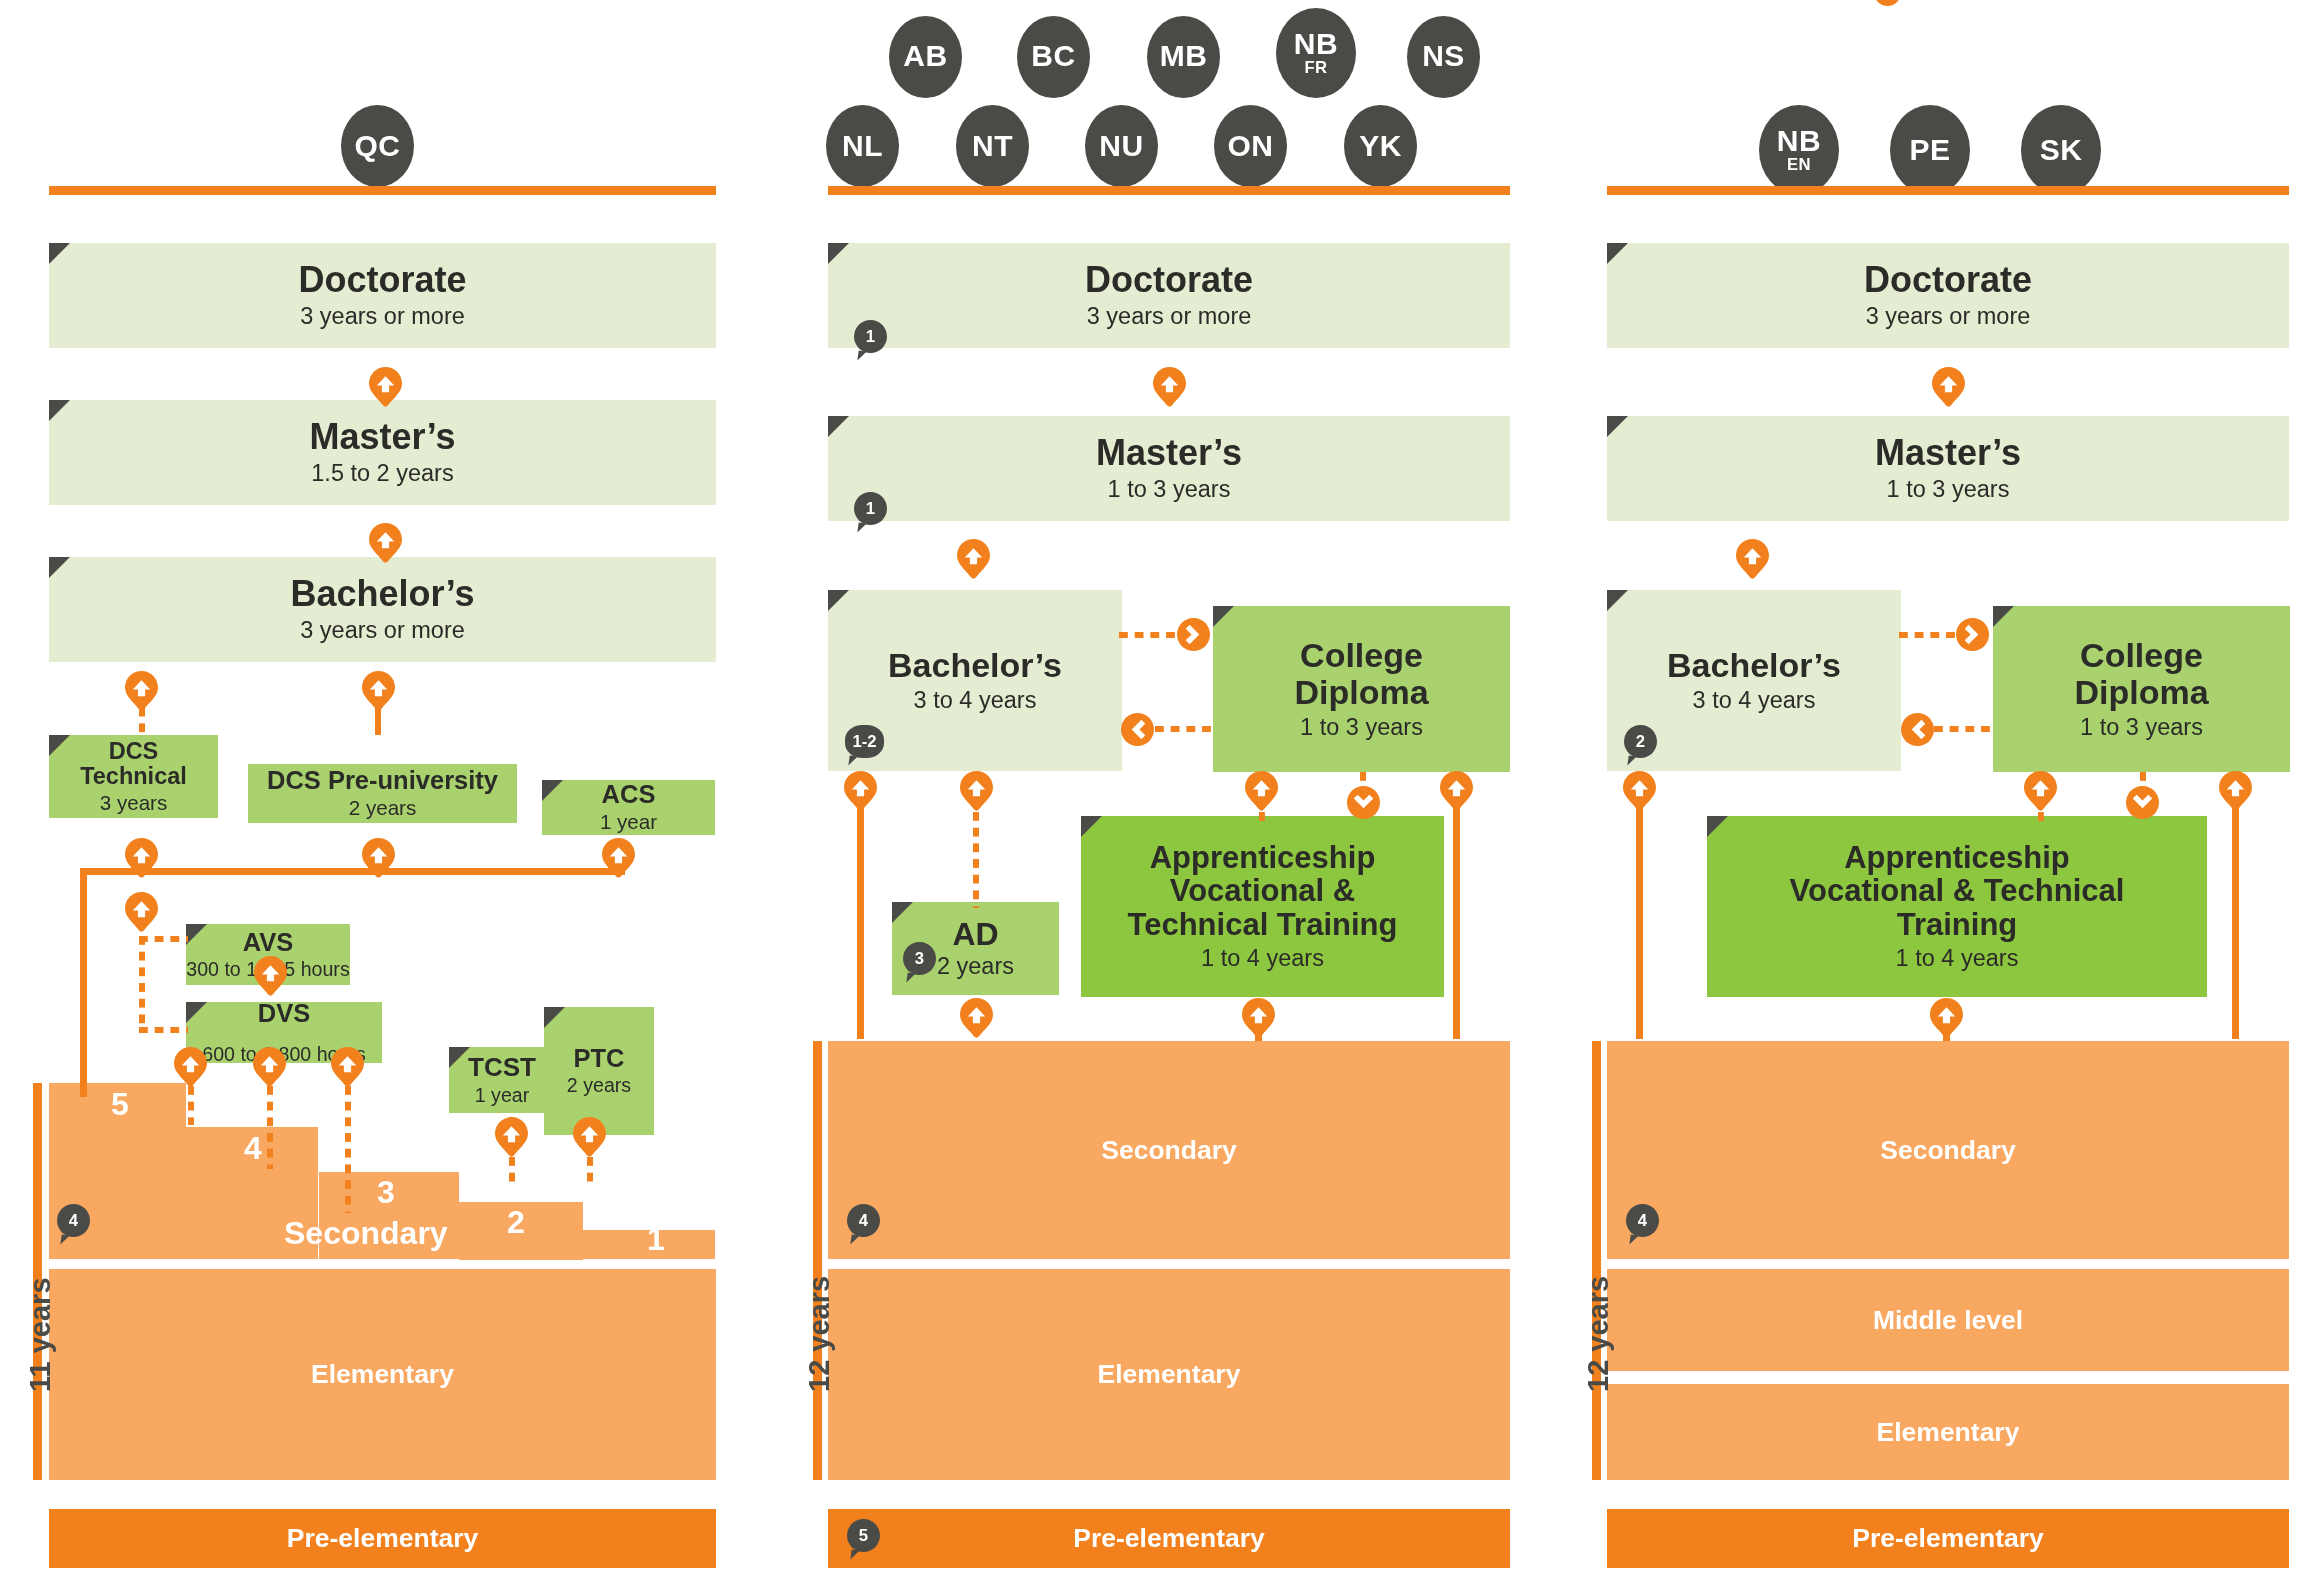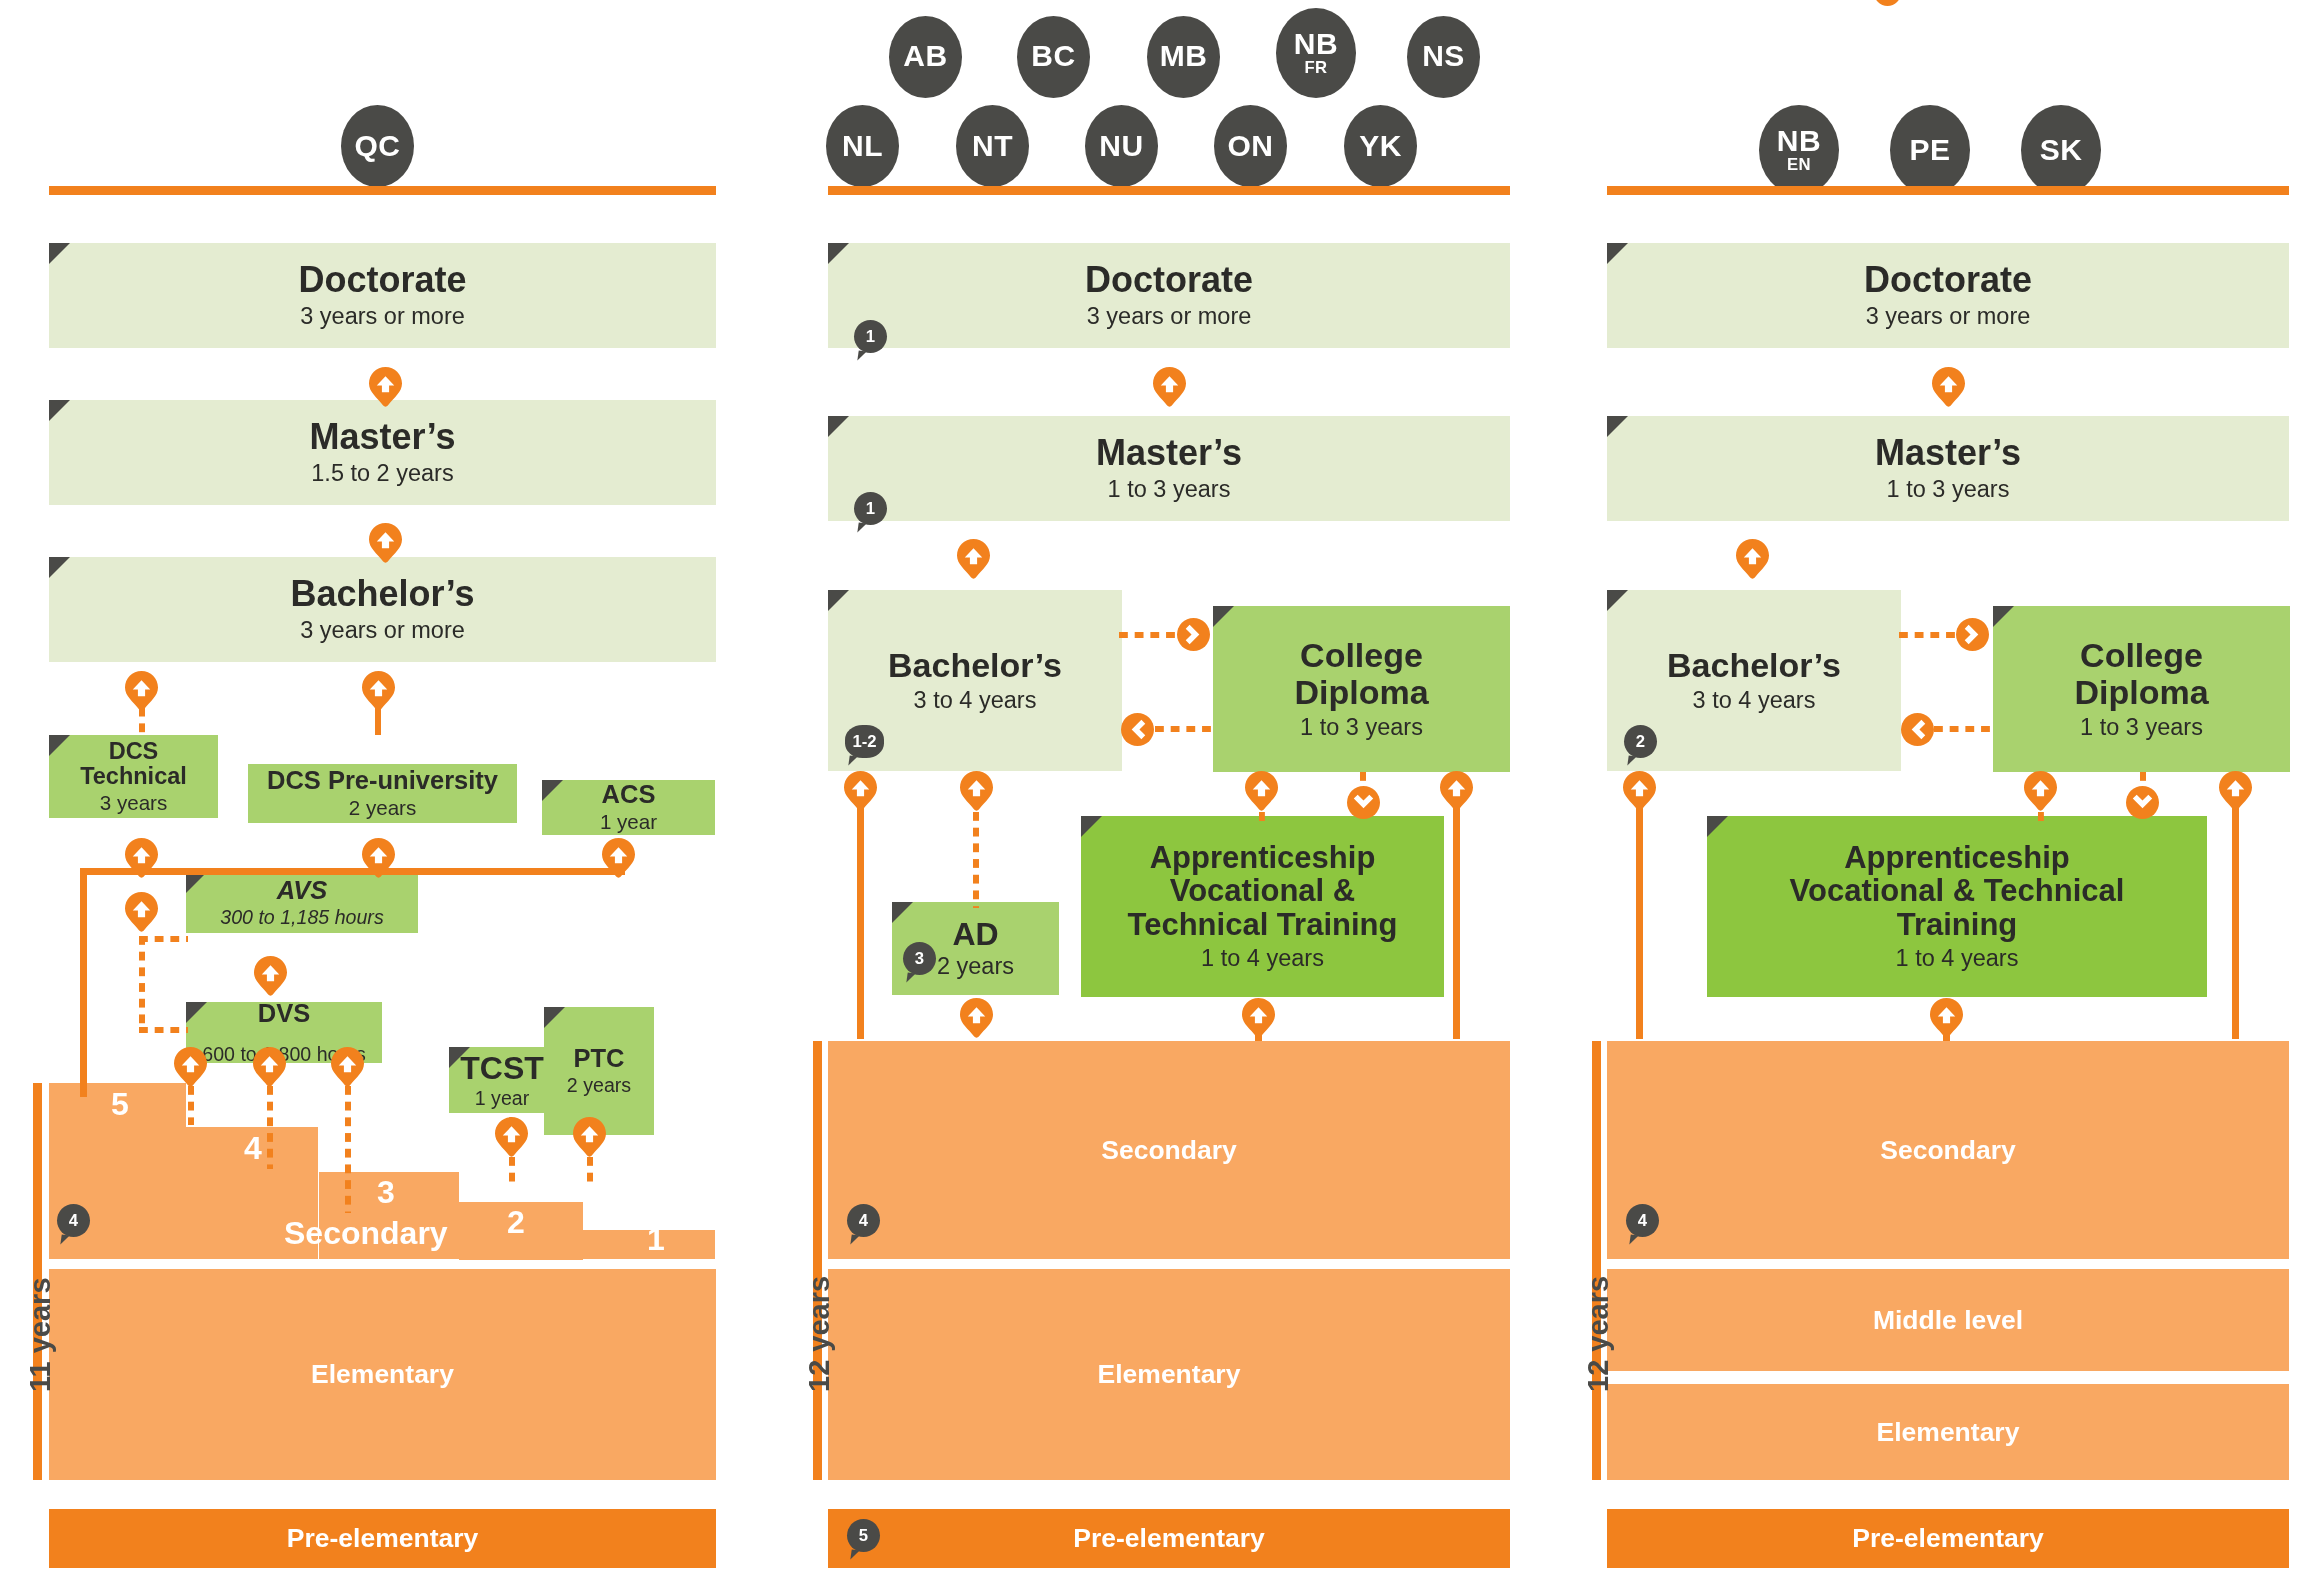"AVS" div.box { font-style: italic -> none; top: 872px -> 924px; width: 232px -> 164px }
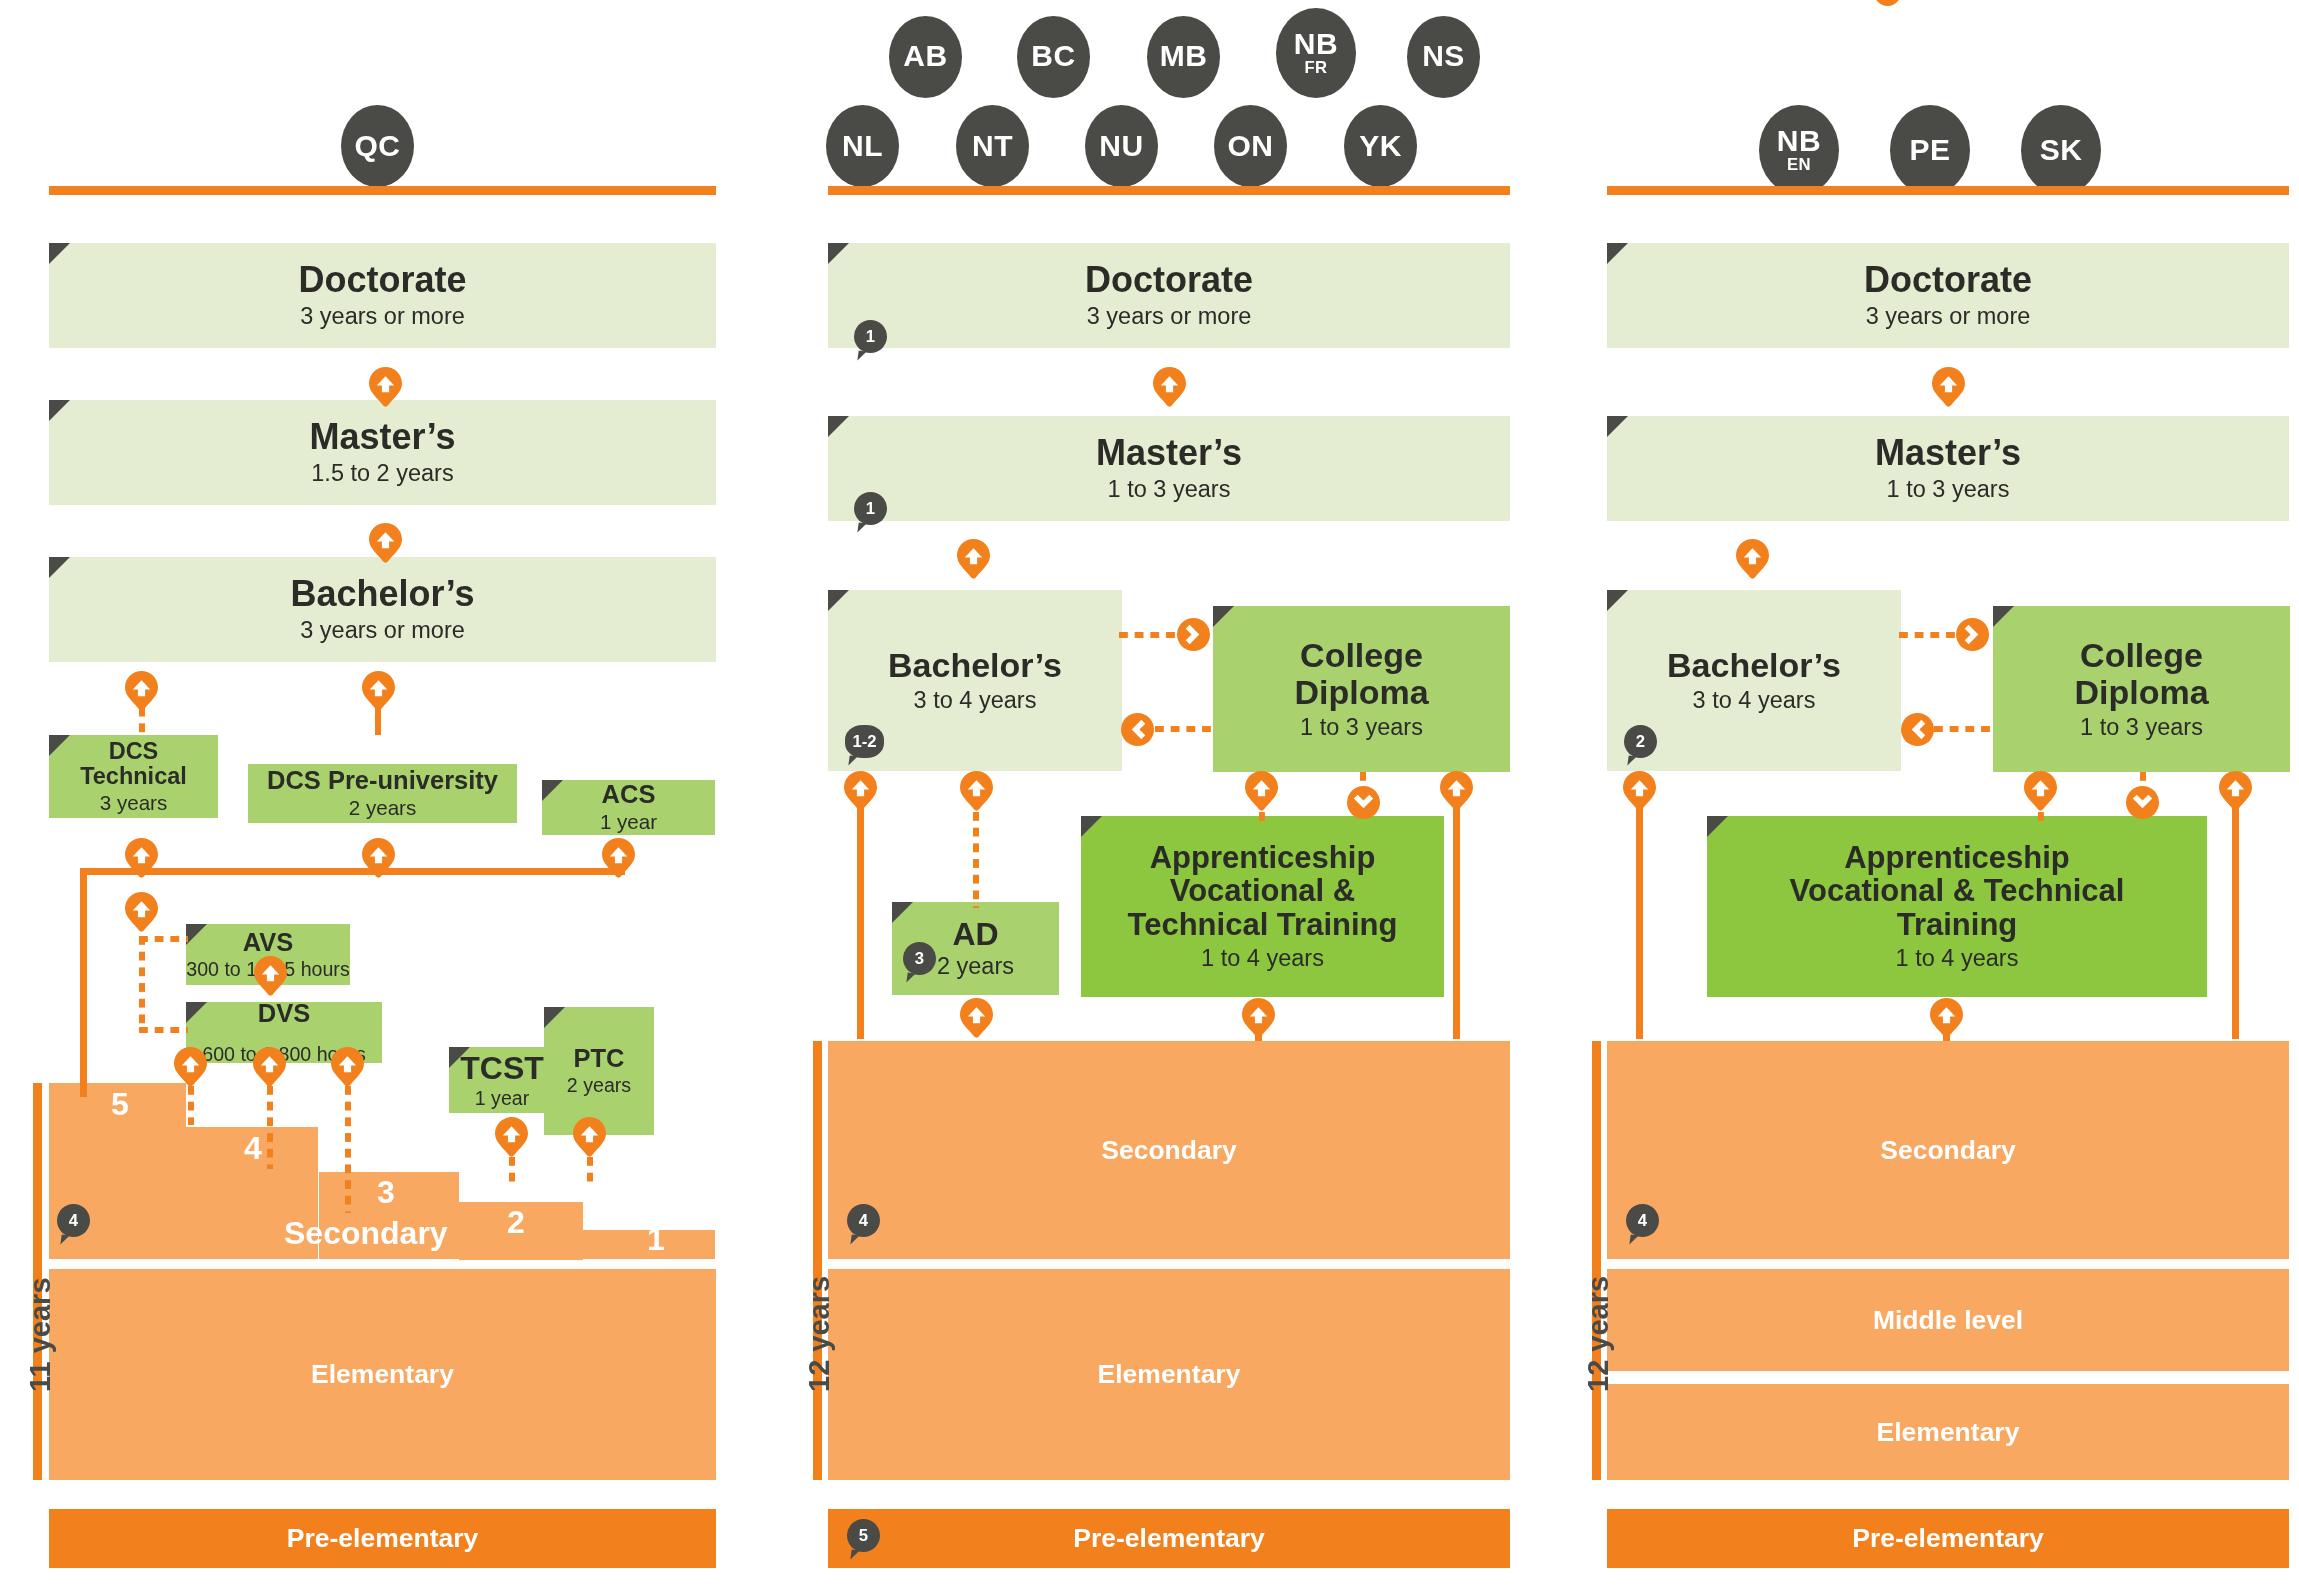"TCST" span.t { font-size: 32px -> 26px }
